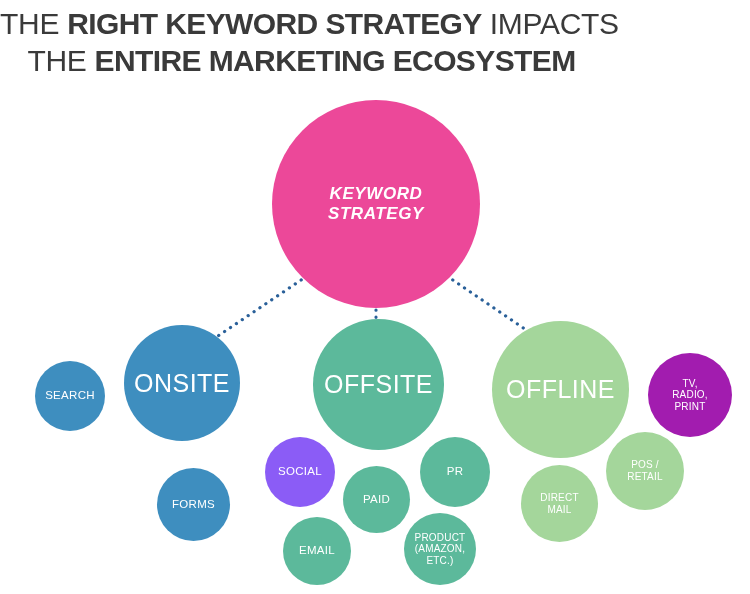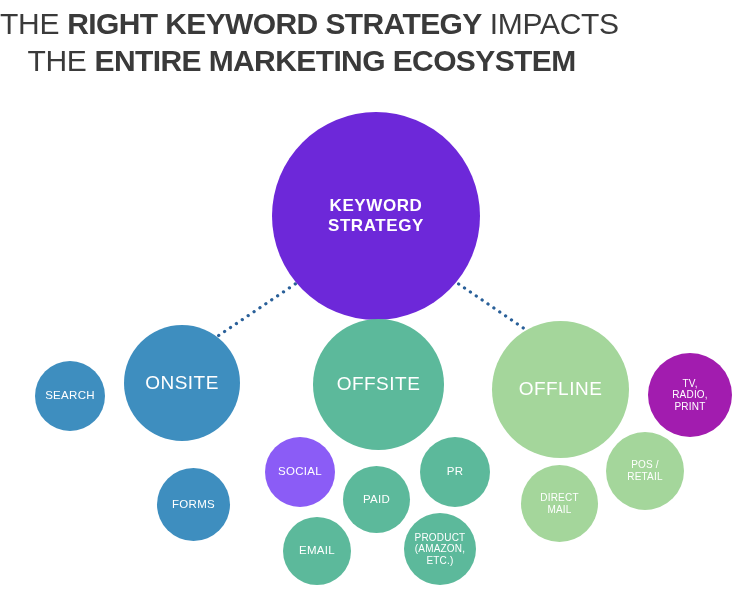"KEYWORD" div.bubble { background: #6d28d9 -> #ec4899; font-style: none -> italic; top: 112px -> 100px }
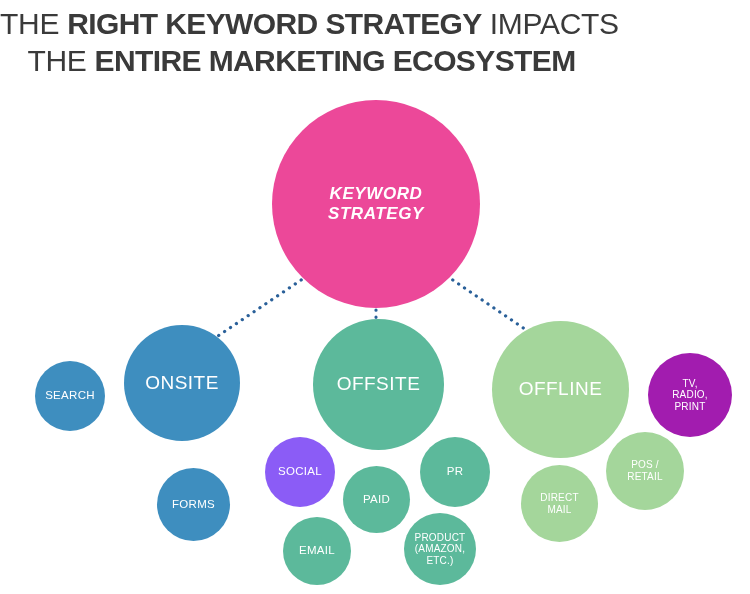"ONSITE" .lvl-cat { font-size: 19px -> 25px }
